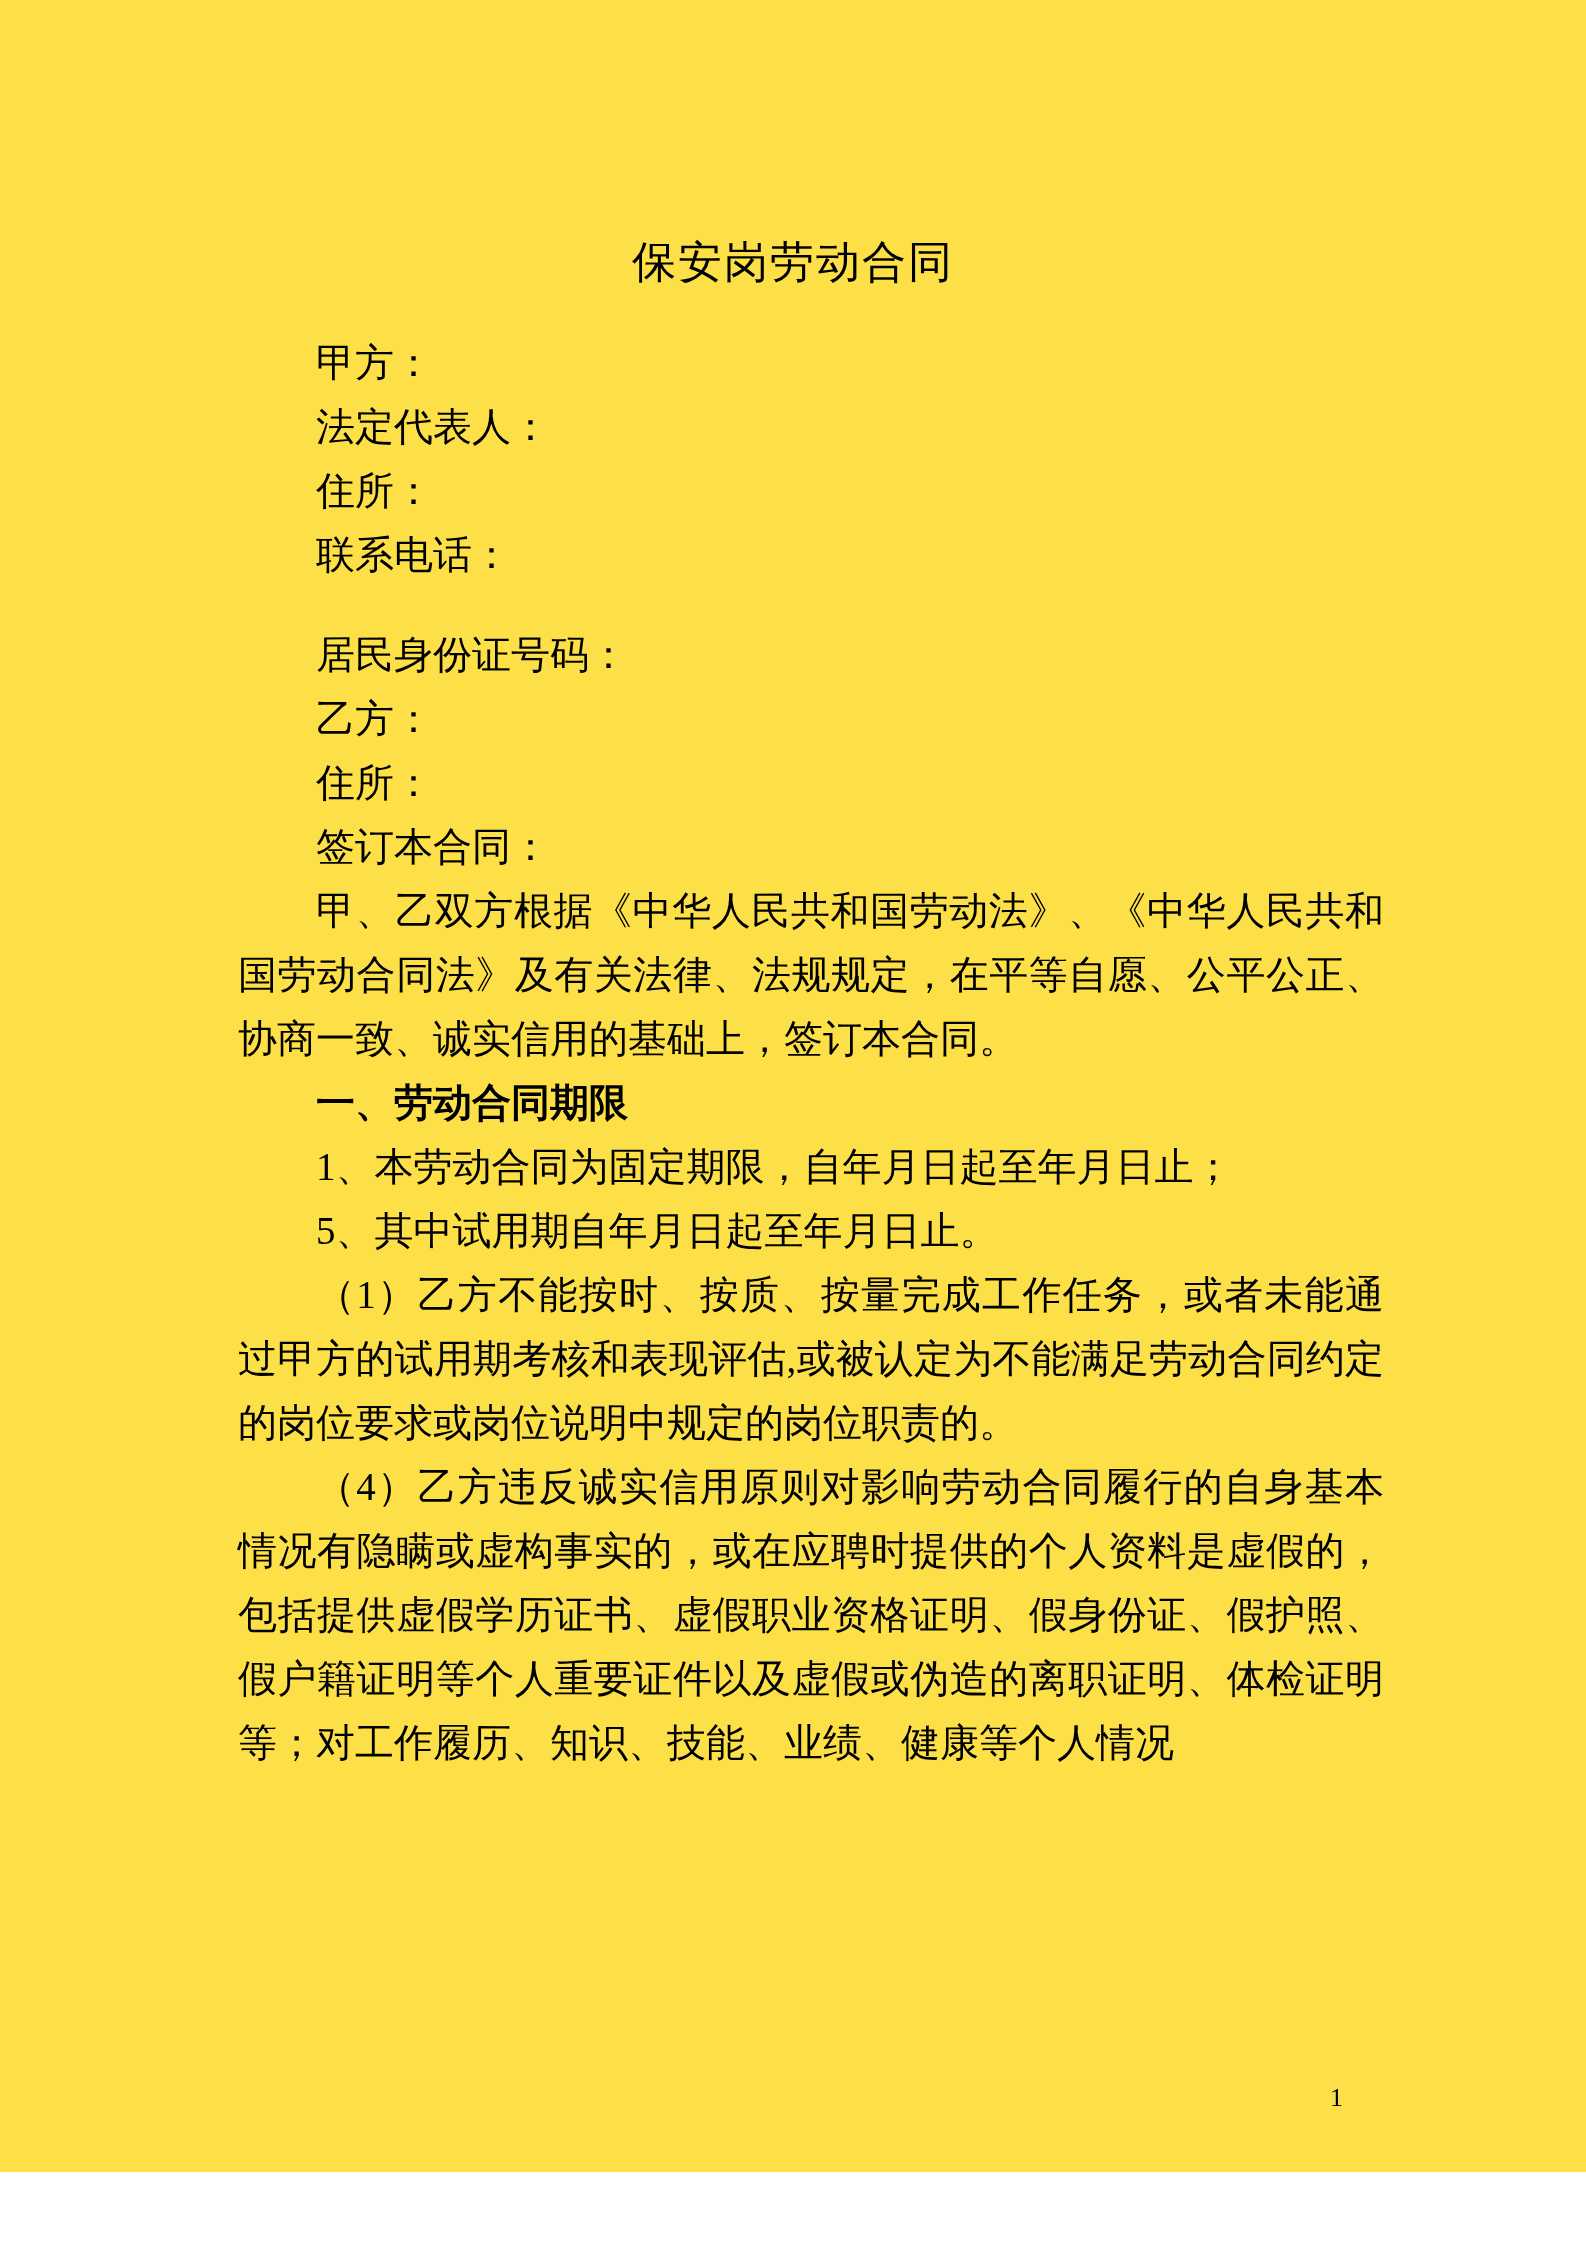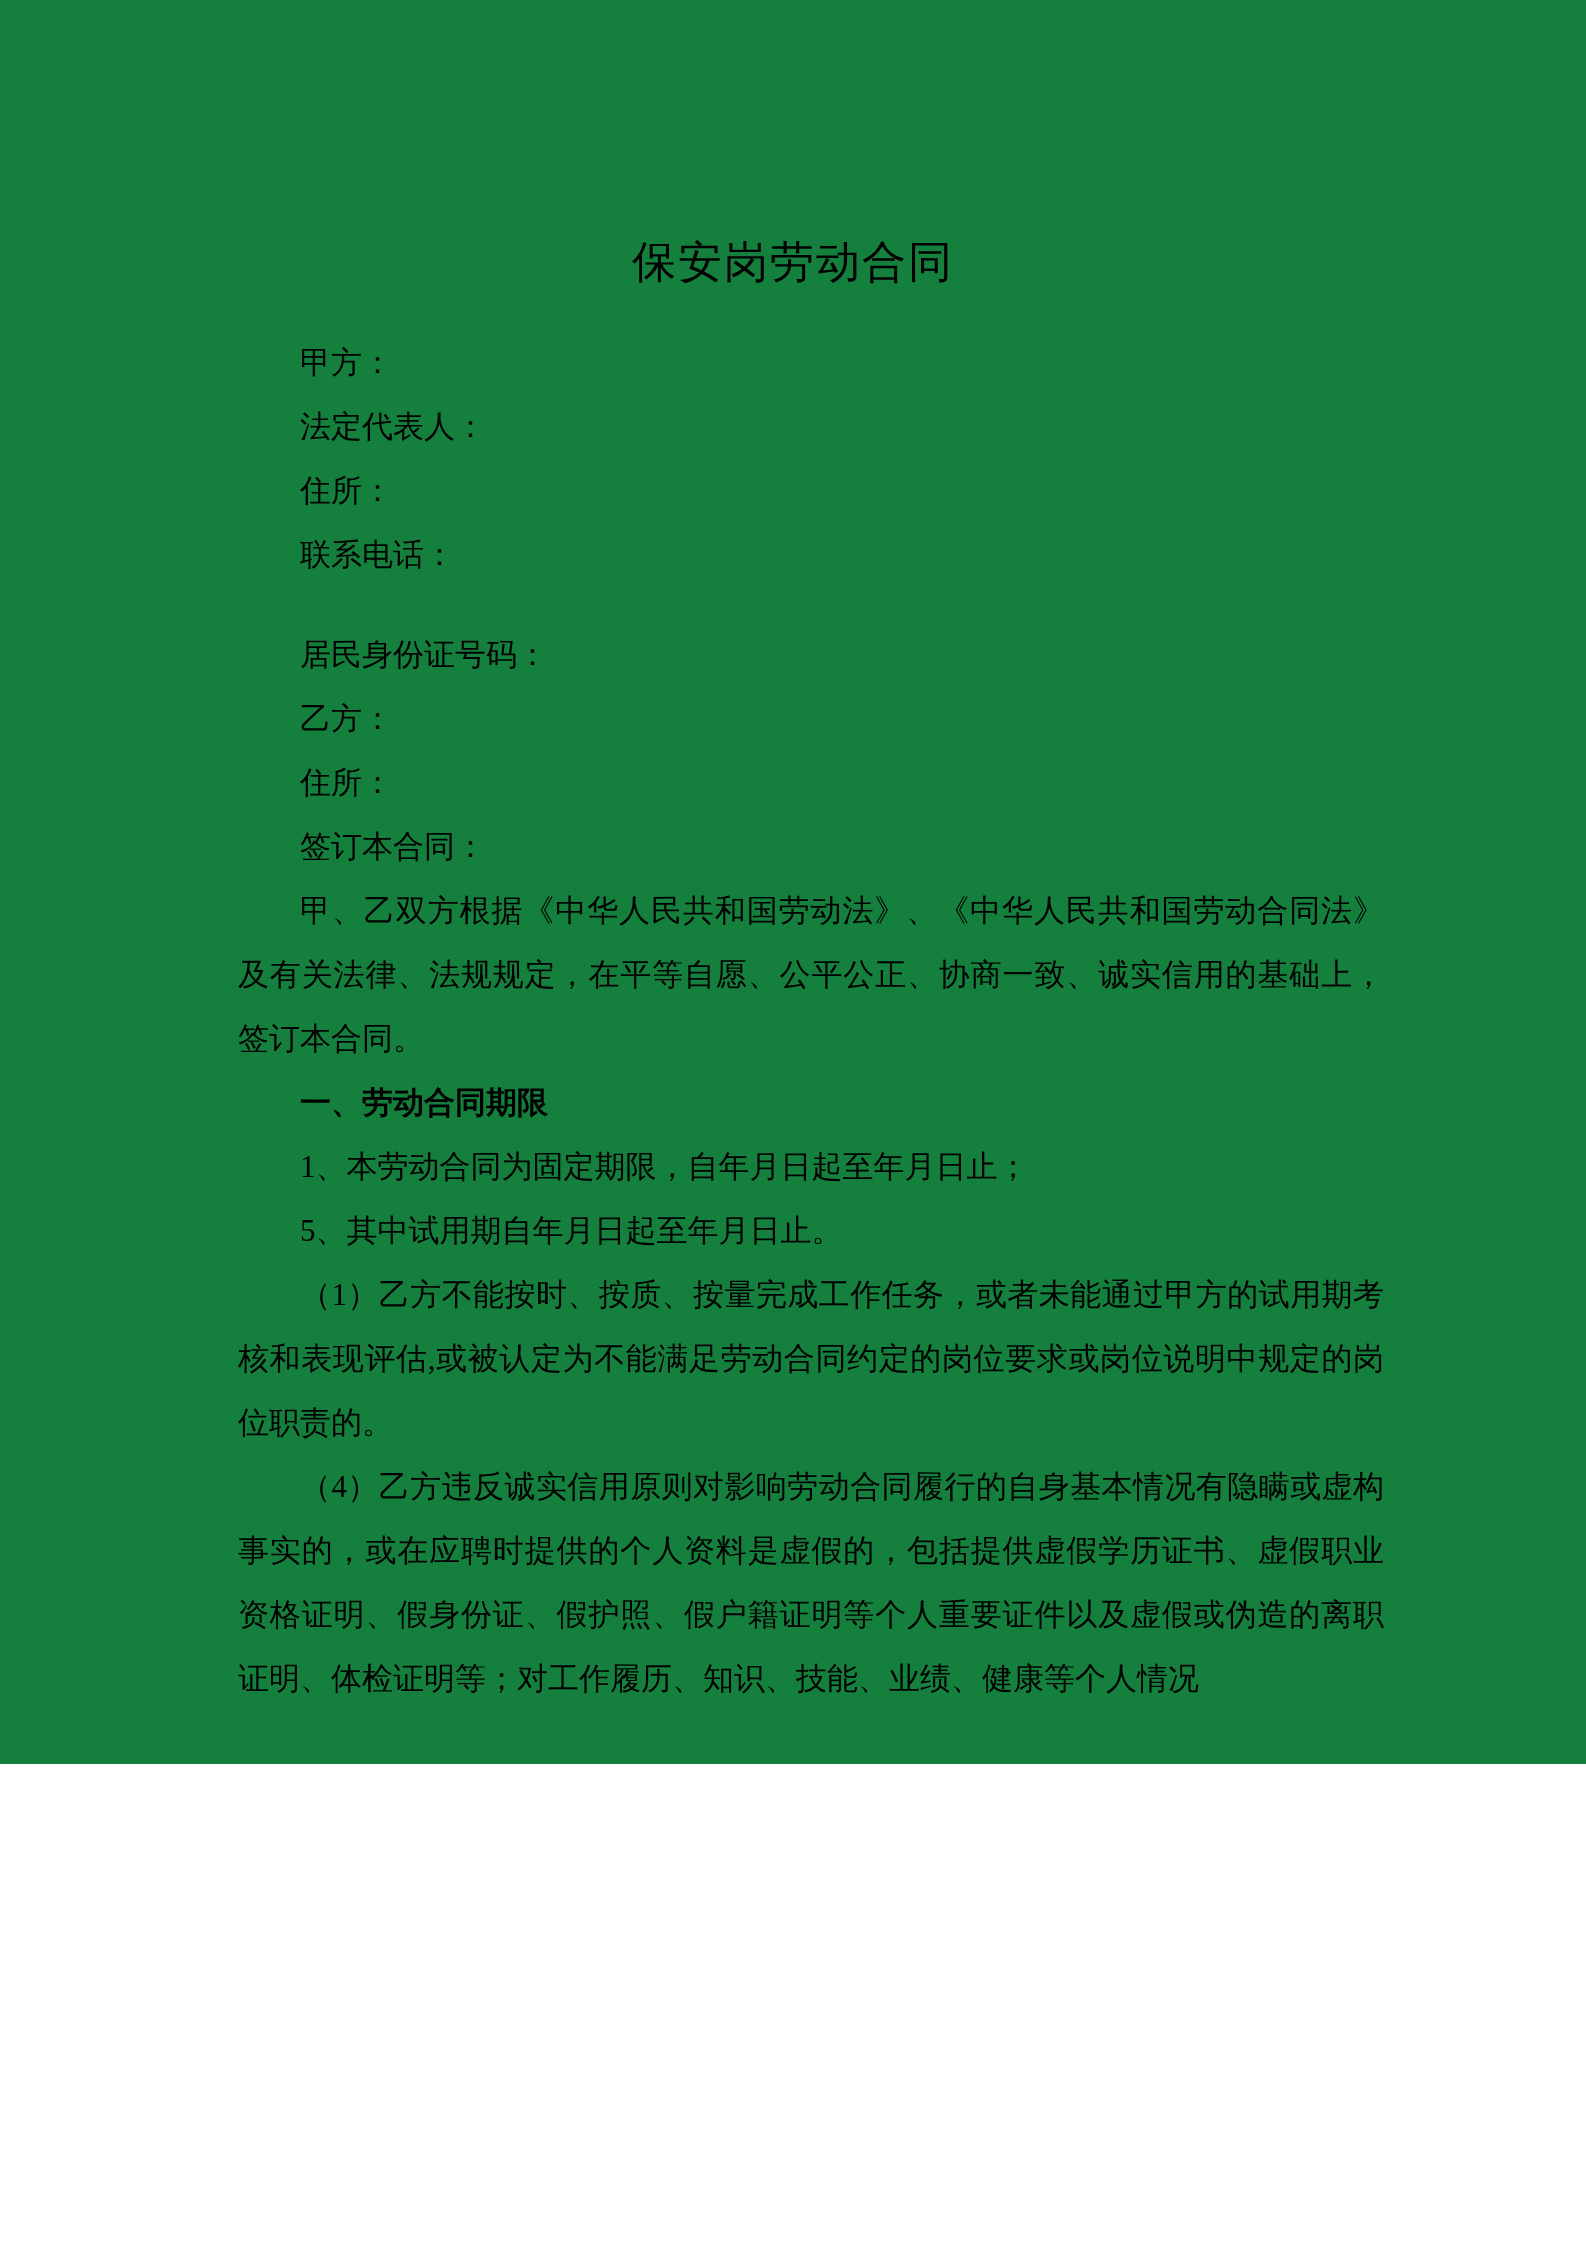"保安岗劳动合同" .page { background: #15803d -> #fde047; height: 1764px -> 2172px }
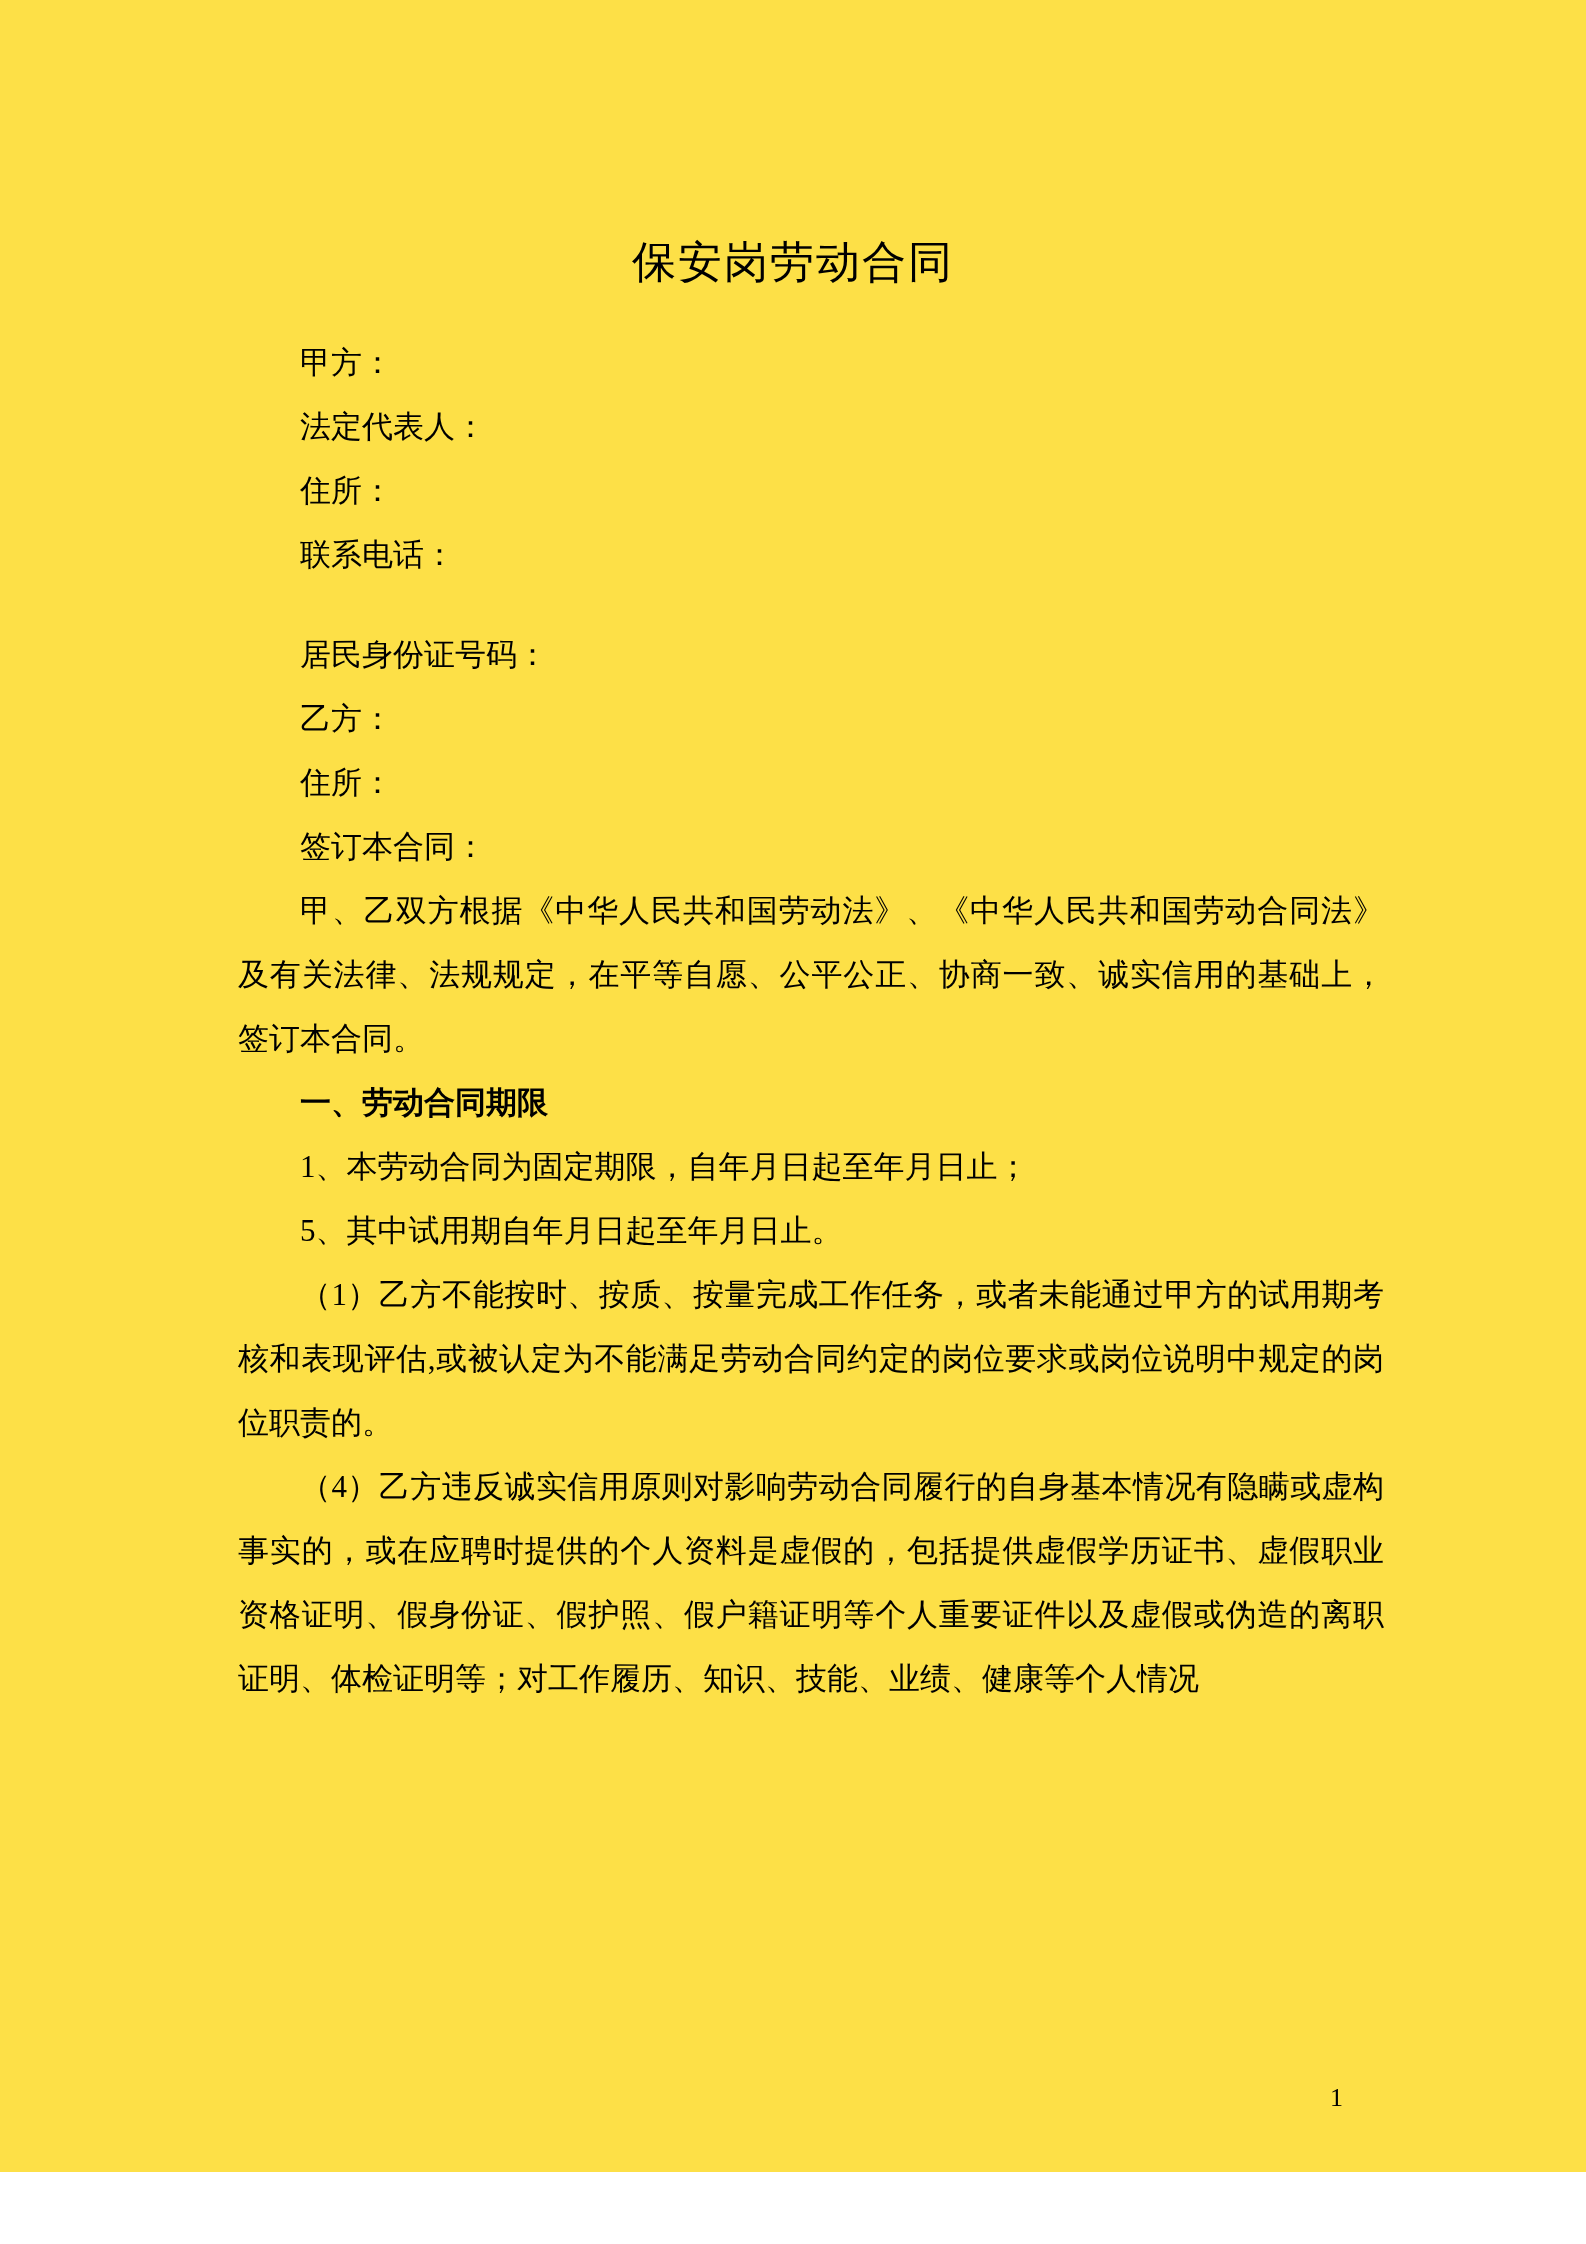"甲方：" .content p { font-size: 31px -> 39px }
